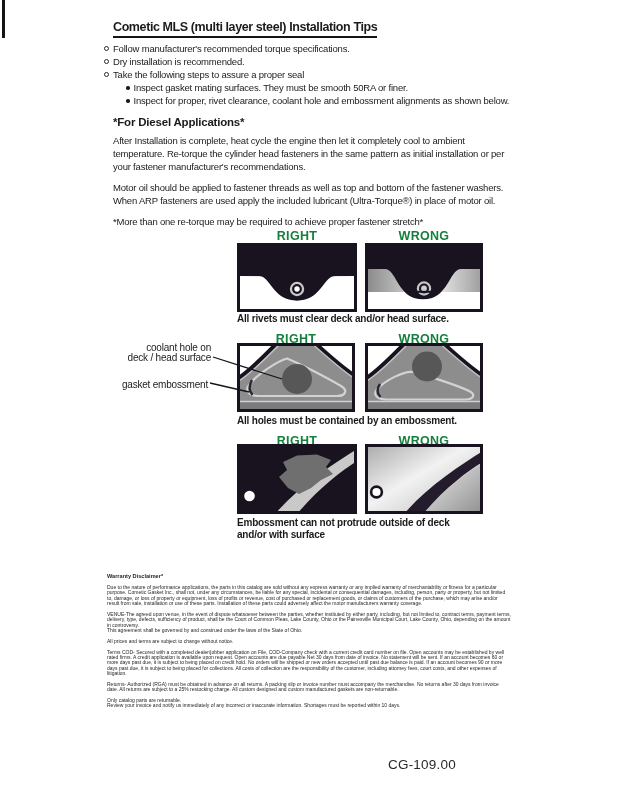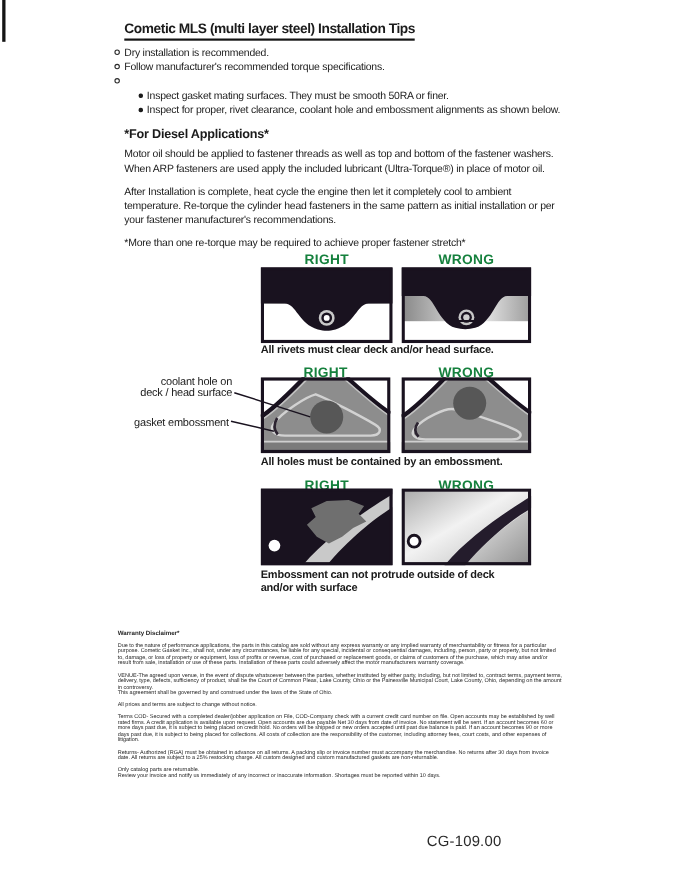"Dry installation is recommended." div.tip { order: before "Follow manufacturer's recommended torque" -> after "Follow manufacturer's recommended torque" }
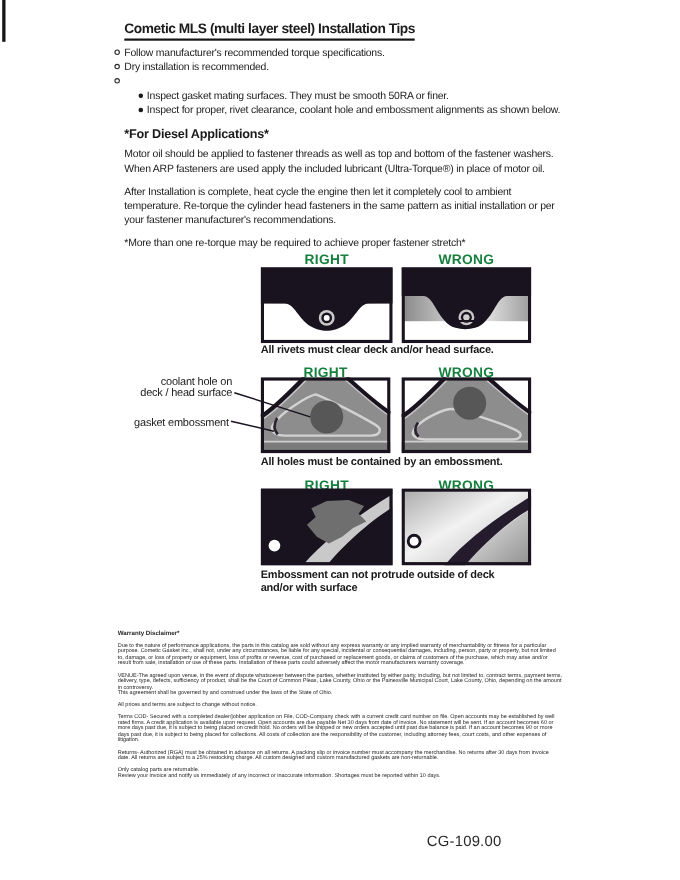"Take the following steps to" span { html: none -> <span>Take the following steps to assure a proper seal</span> }
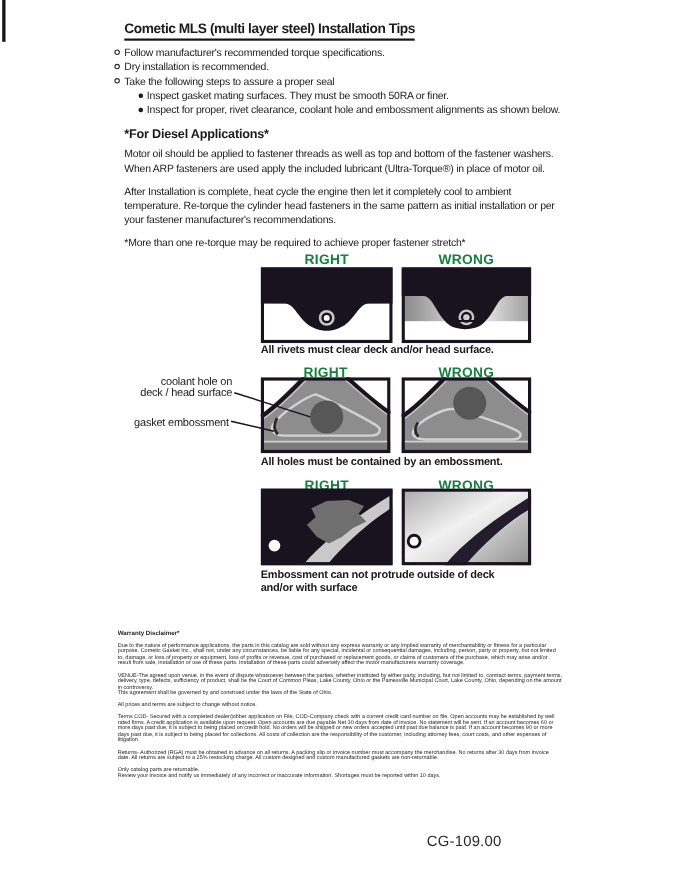"Motor oil should be applied" p { order: before "After Installation is complete, heat" -> after "After Installation is complete, heat" }
